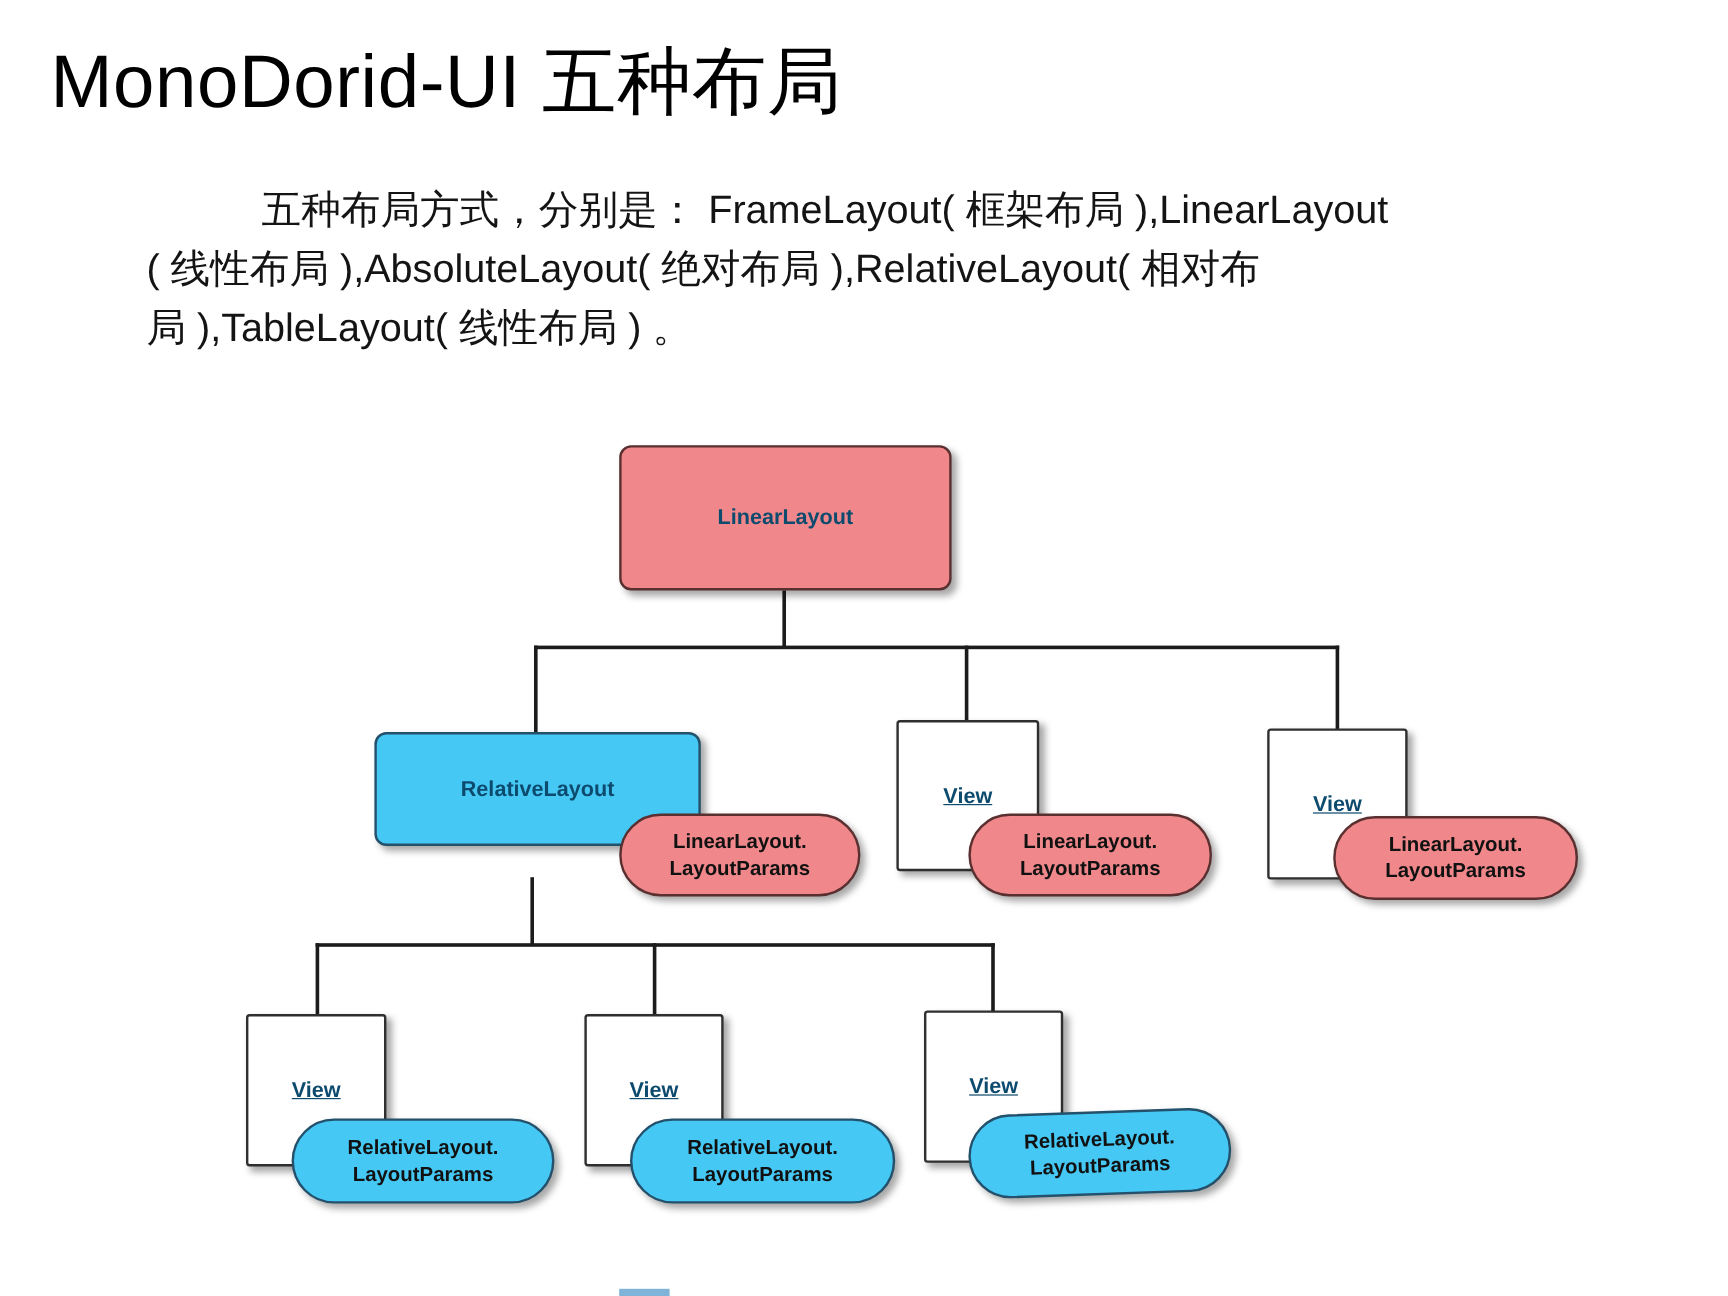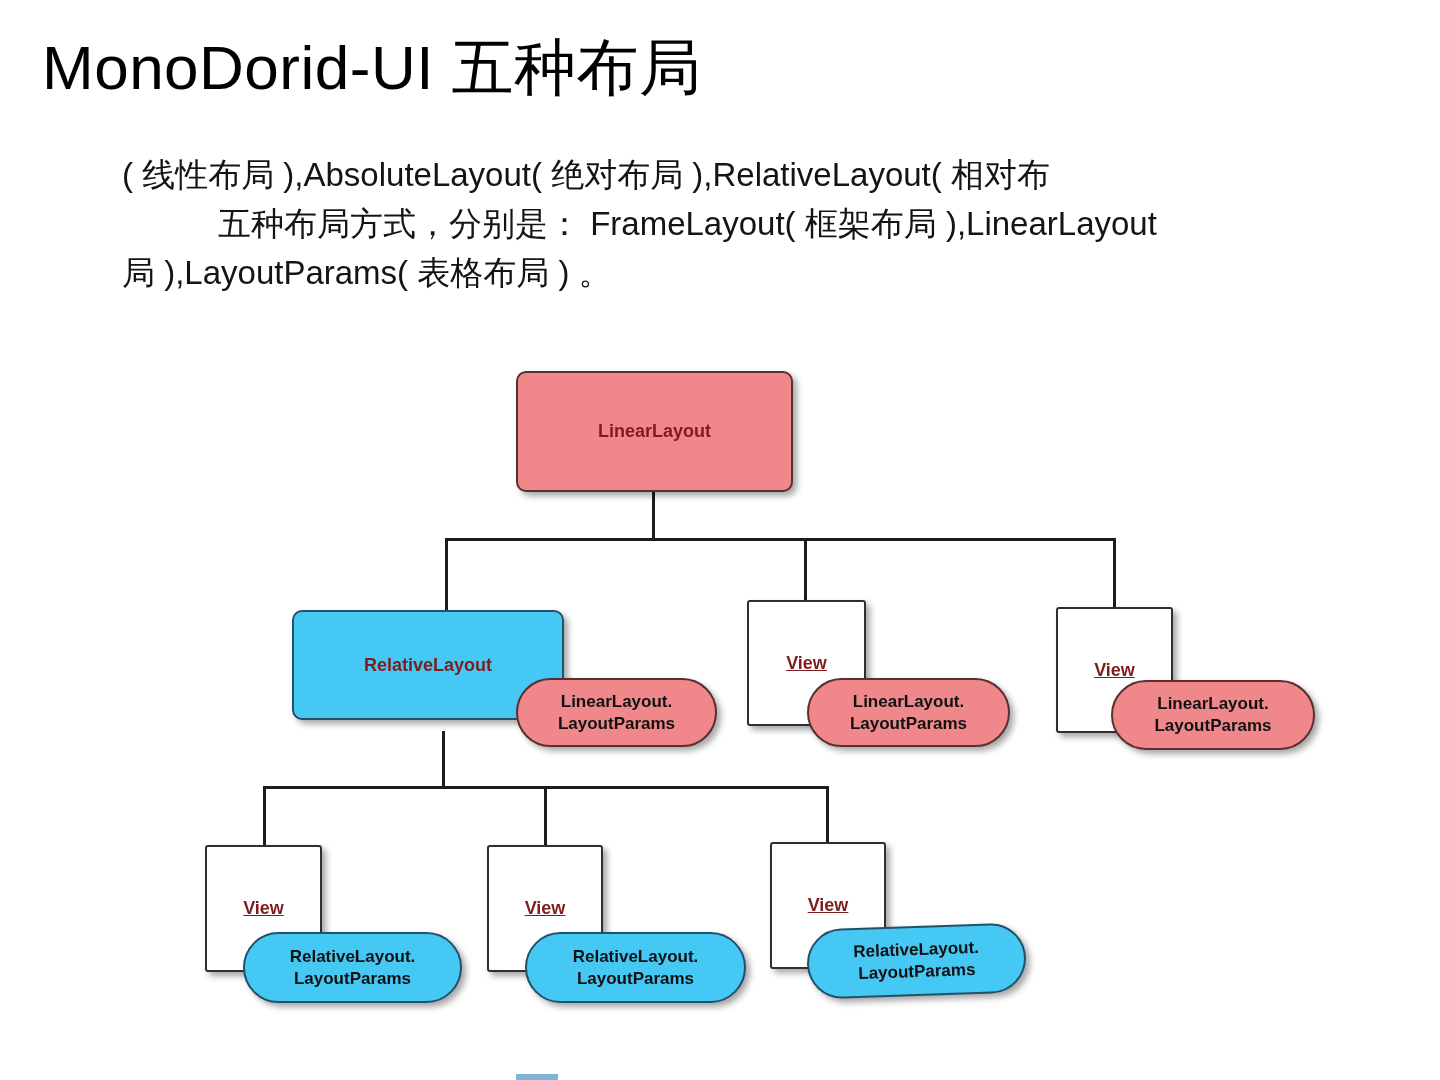"( 线性布局 ),AbsoluteLayout( 绝对布局" div.line { order: before "五种布局方式，分别是： FrameLayout( 框架布局" -> after "五种布局方式，分别是： FrameLayout( 框架布局" }
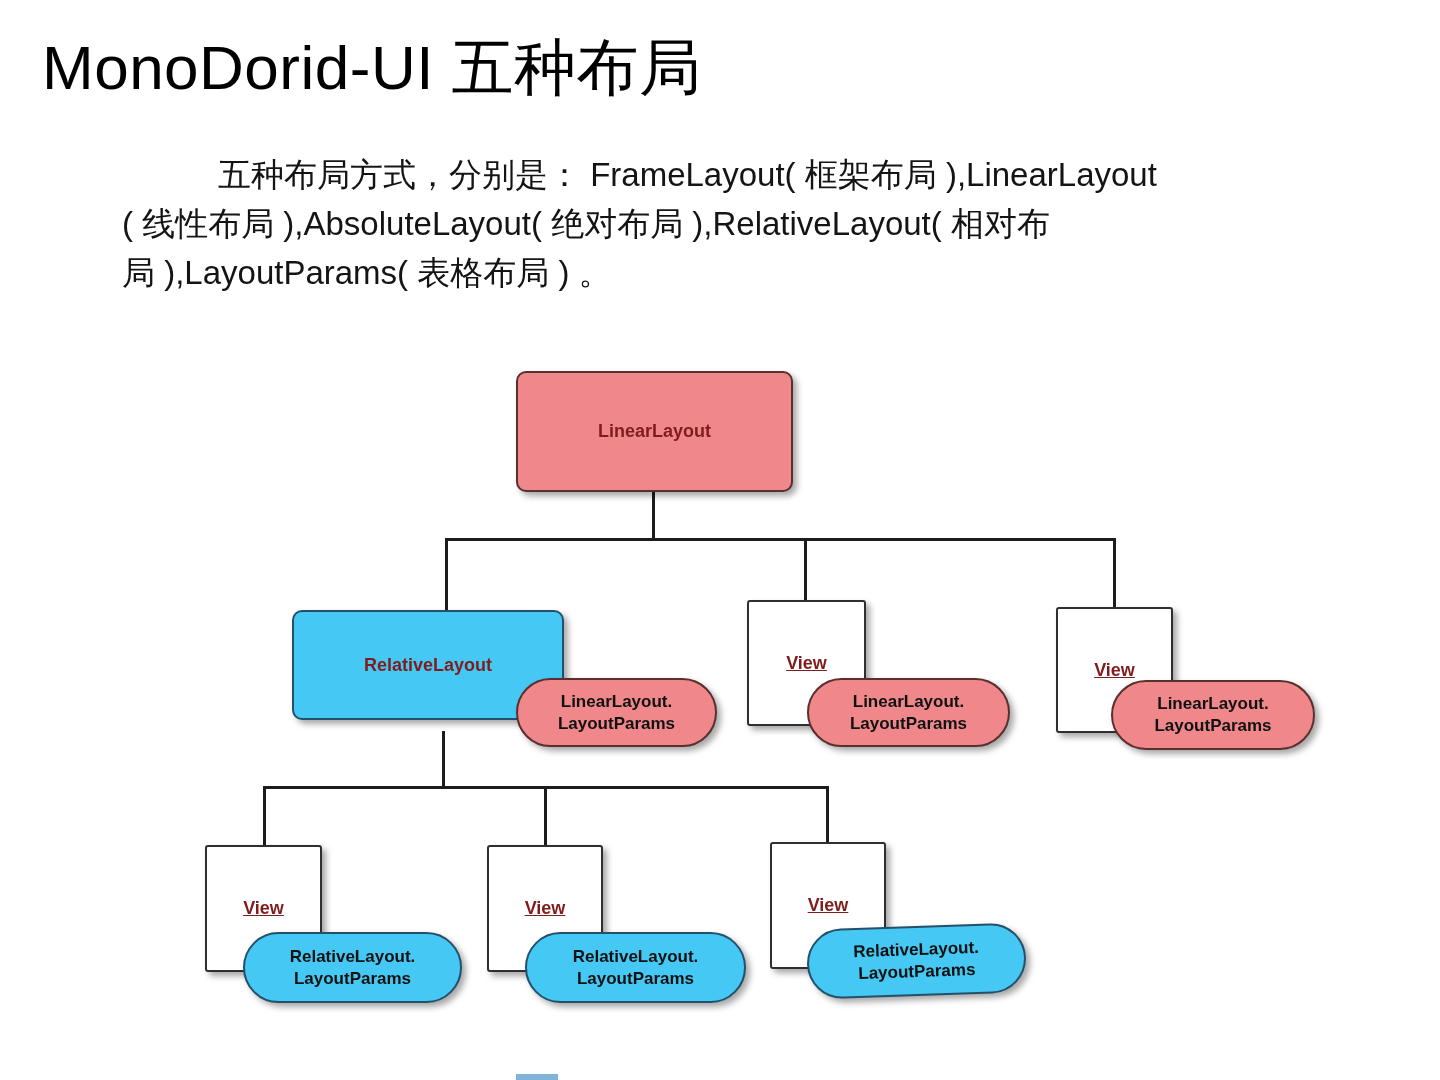"局 ),LayoutParams( 表格布局 ) 。" div.line { text: ,LayoutParams( 表格 -> ,TableLayout( 线性 }
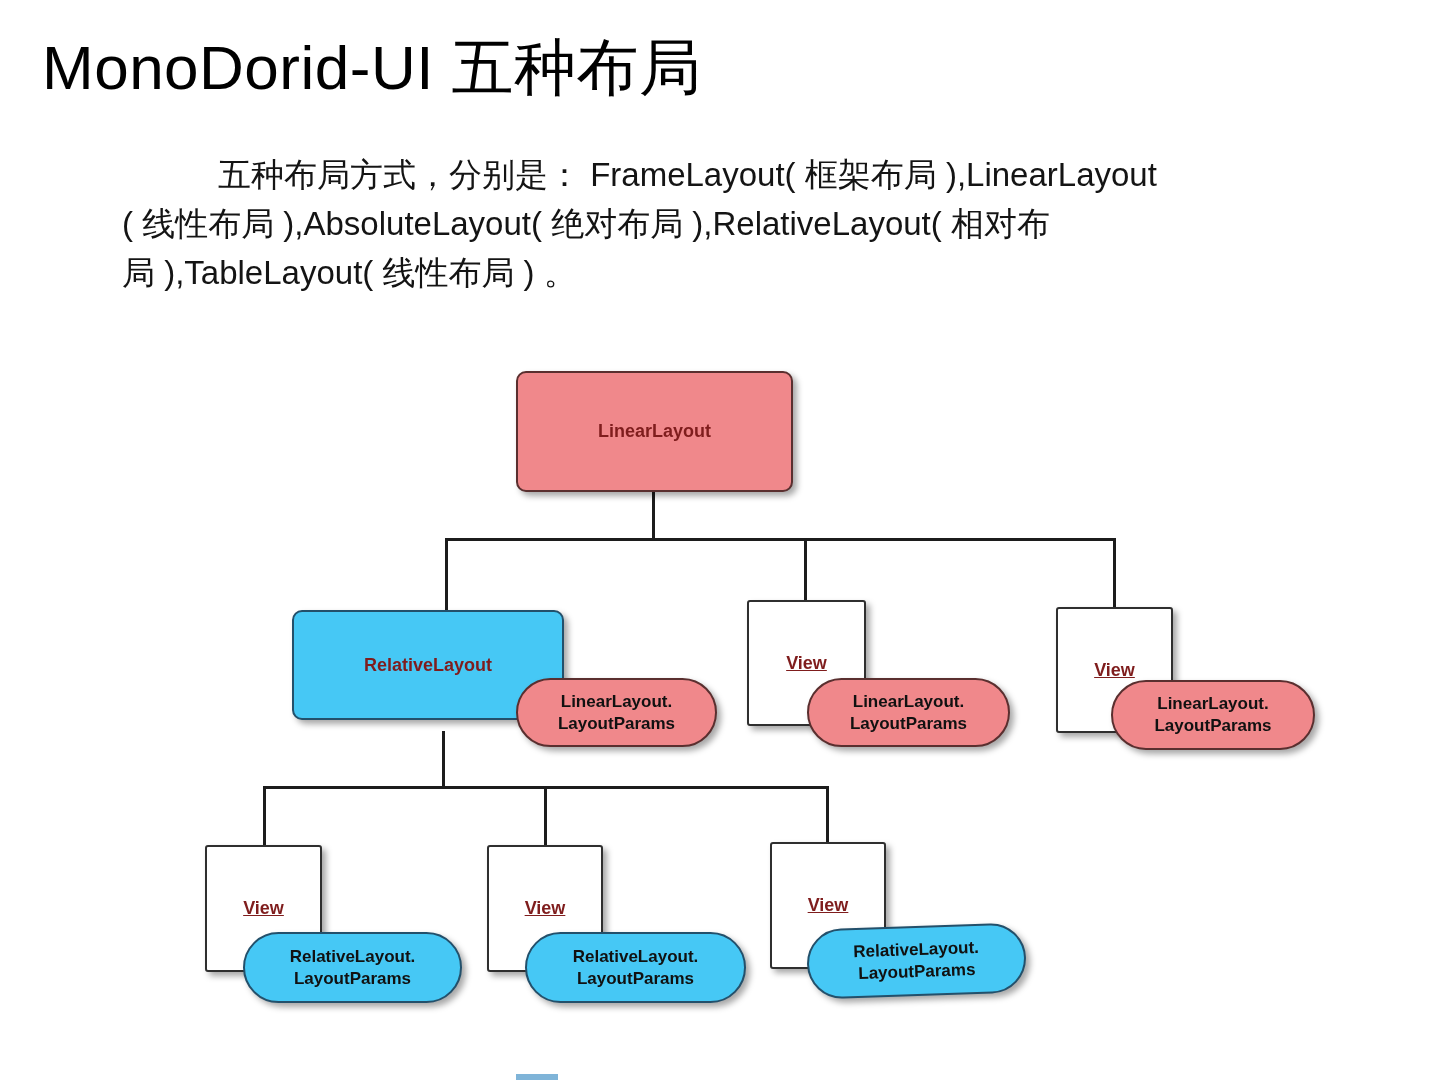"LinearLayout" .node { color: #7f1d1d -> #0c4a6e }
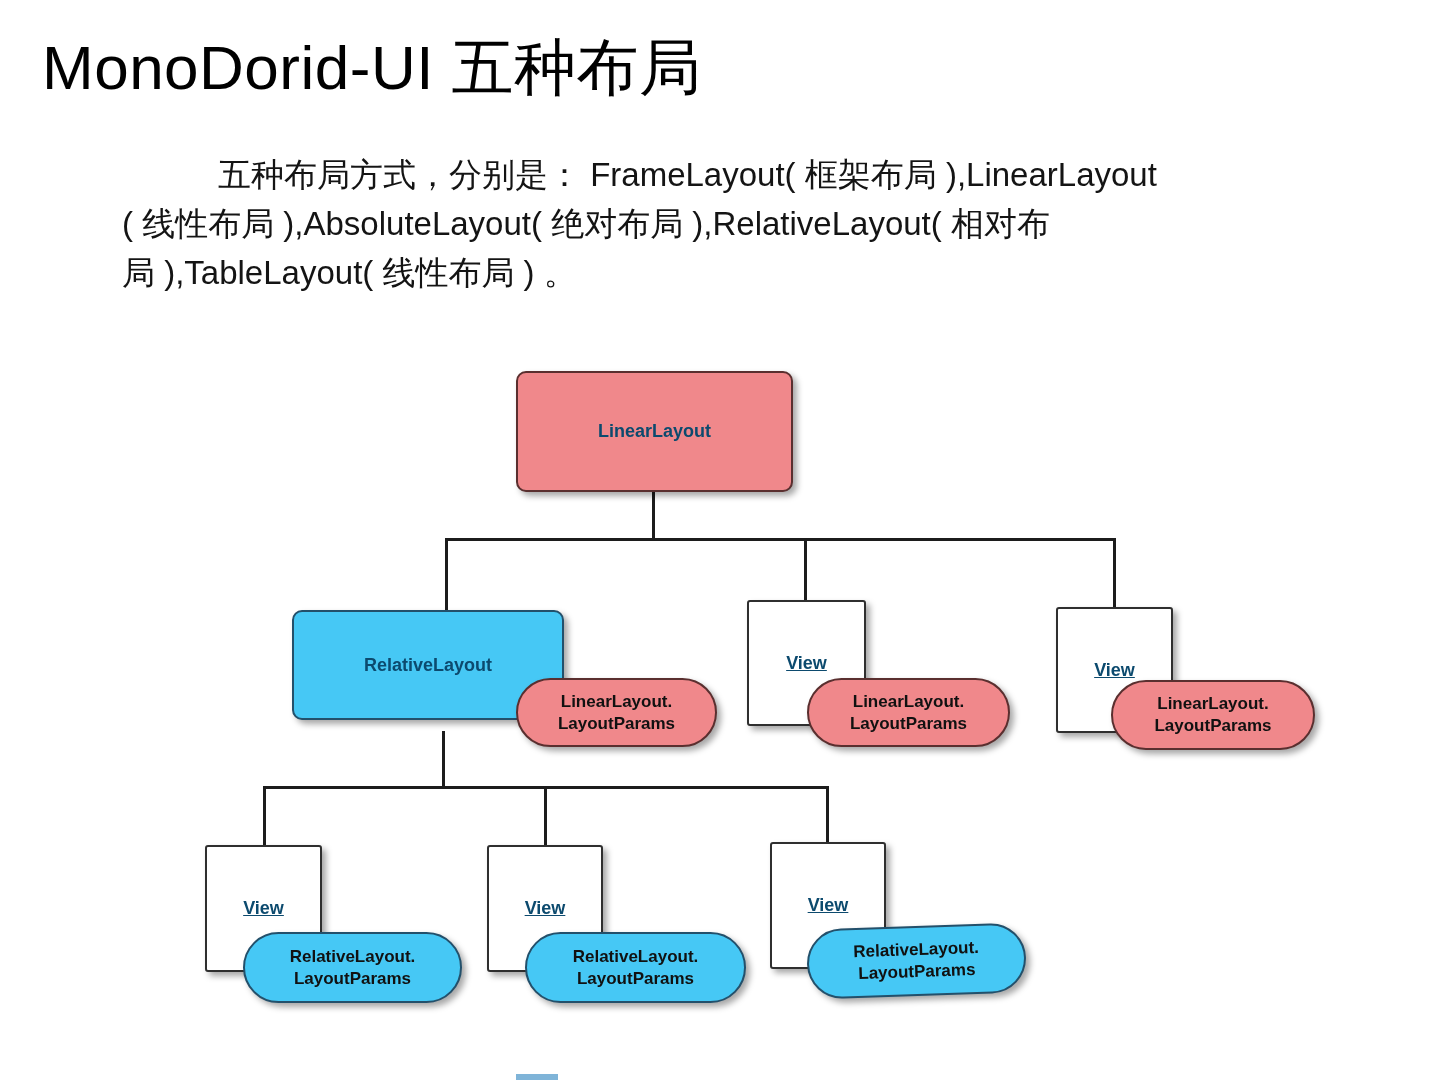"RelativeLayout" div.node { height: 110px -> 95px; left: 292px -> 312px }
